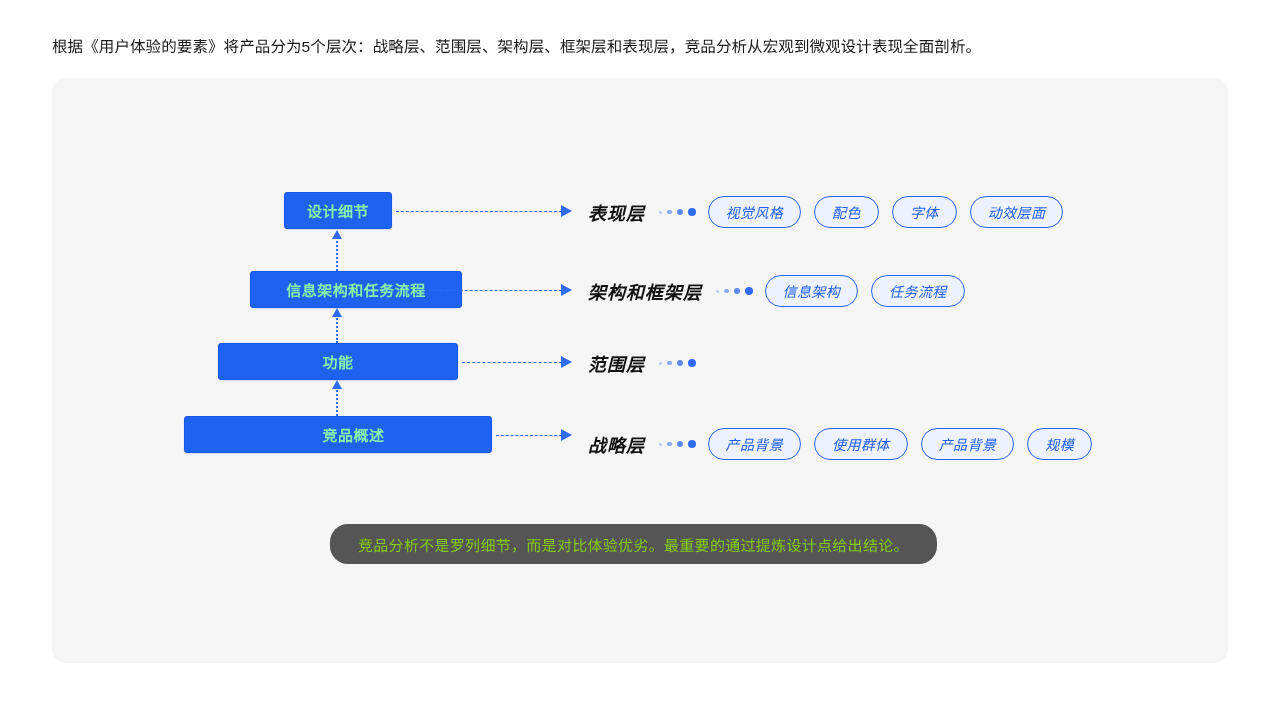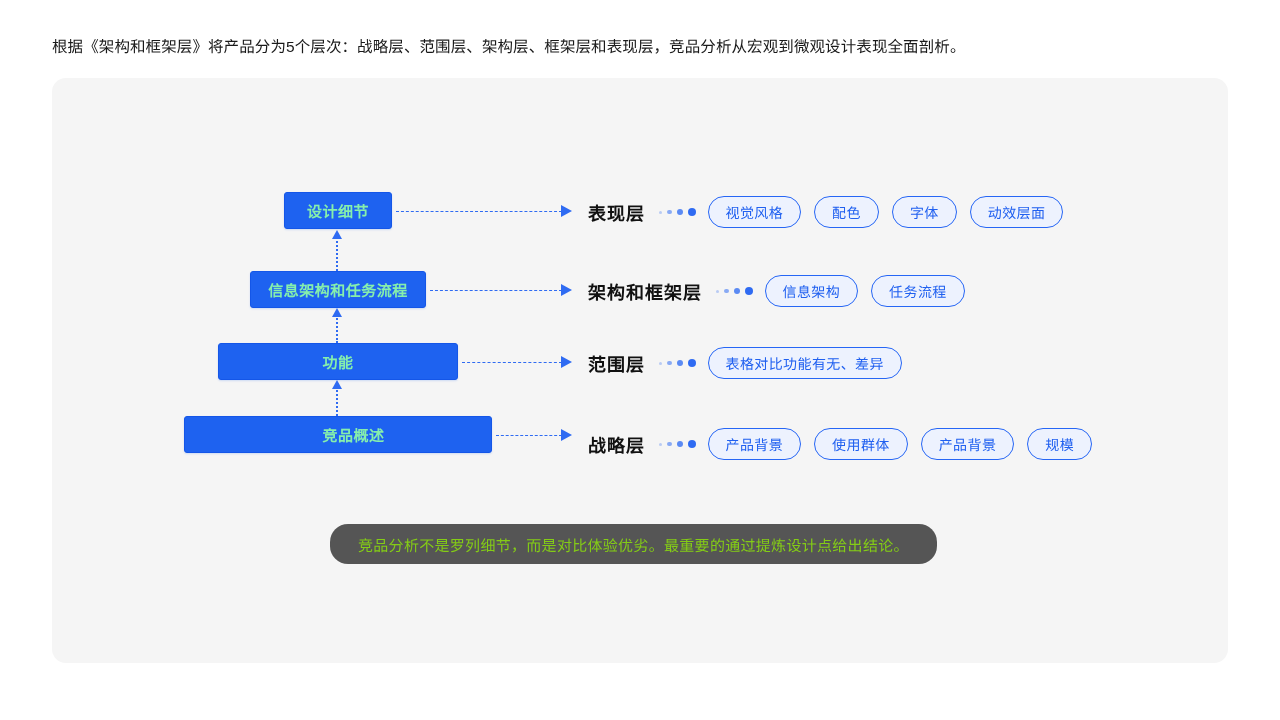"根据《架构和框架层》将产品分为5个层次：战略层、范围层、架构层、框架层和表现层，" div.intro { text: 架构和框架层 -> 用户体验的要素 }
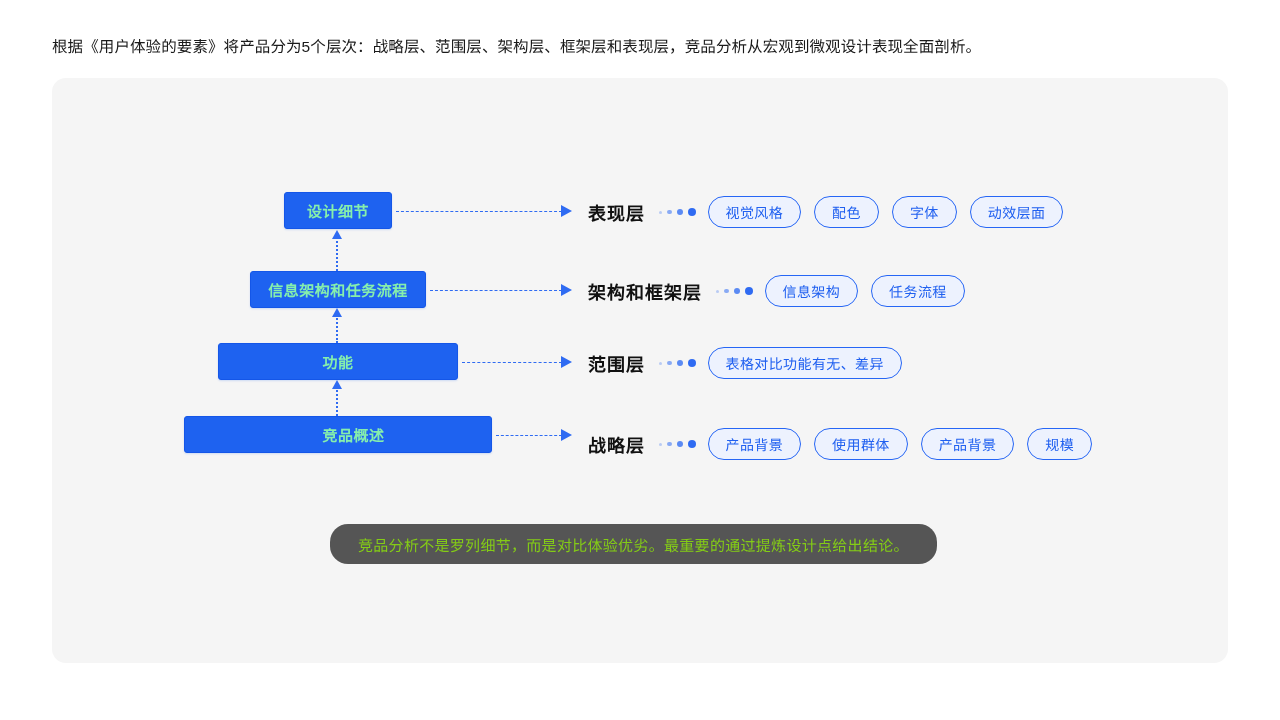"表现层" .layer { font-style: none -> italic }
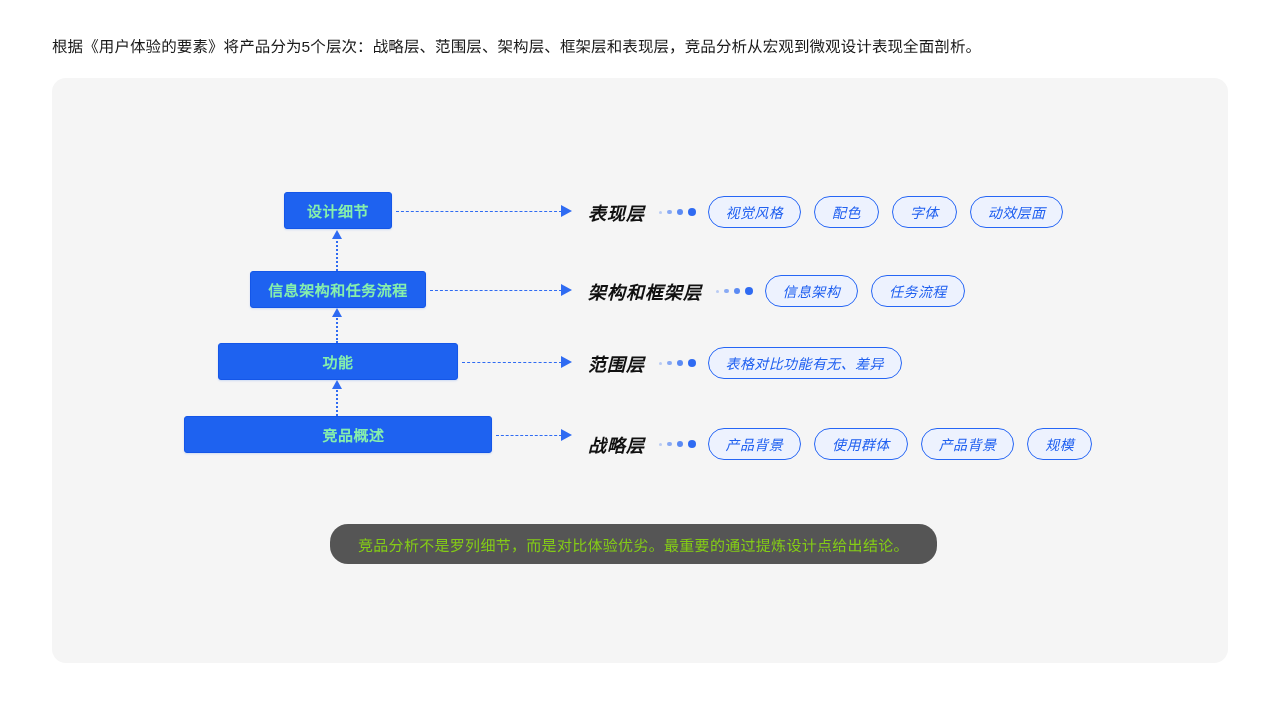"信息架构和任务流程" .block-1 { width: 176px -> 212px }
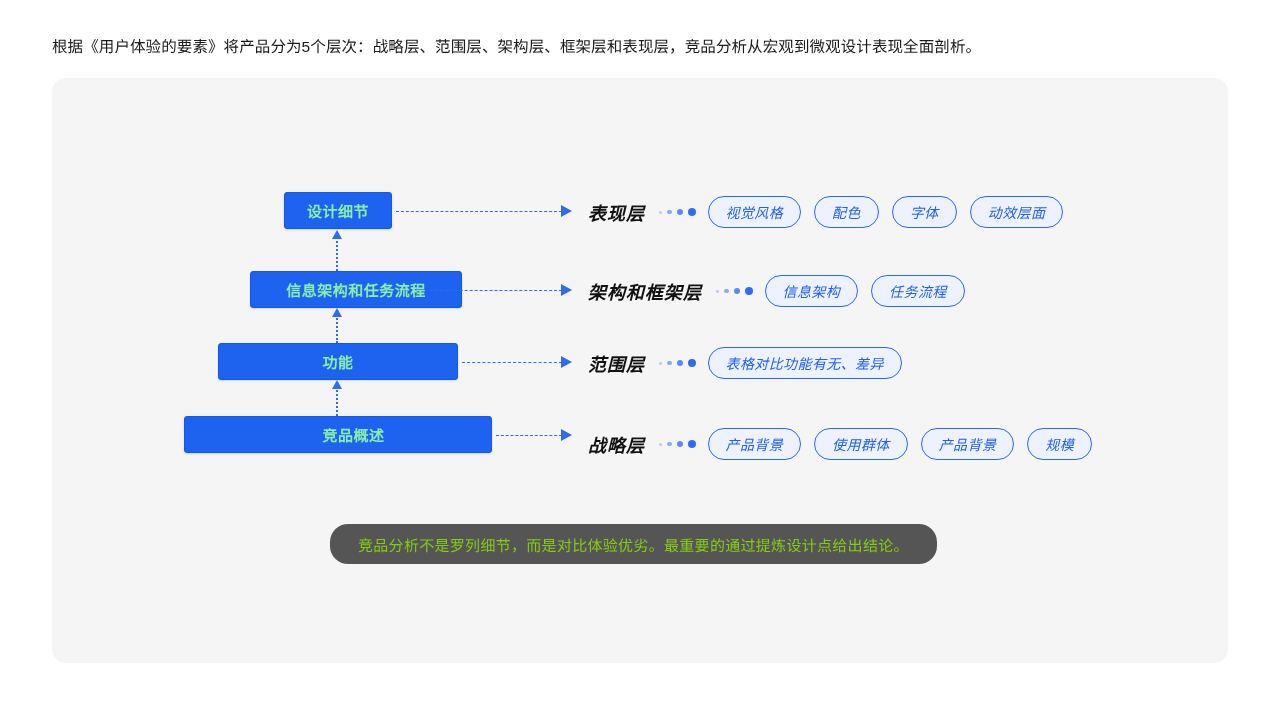"表格对比功能有无、差异" span.pills { html: <span> <span>表格对比功能有无、差异</span> </span> -> none }
